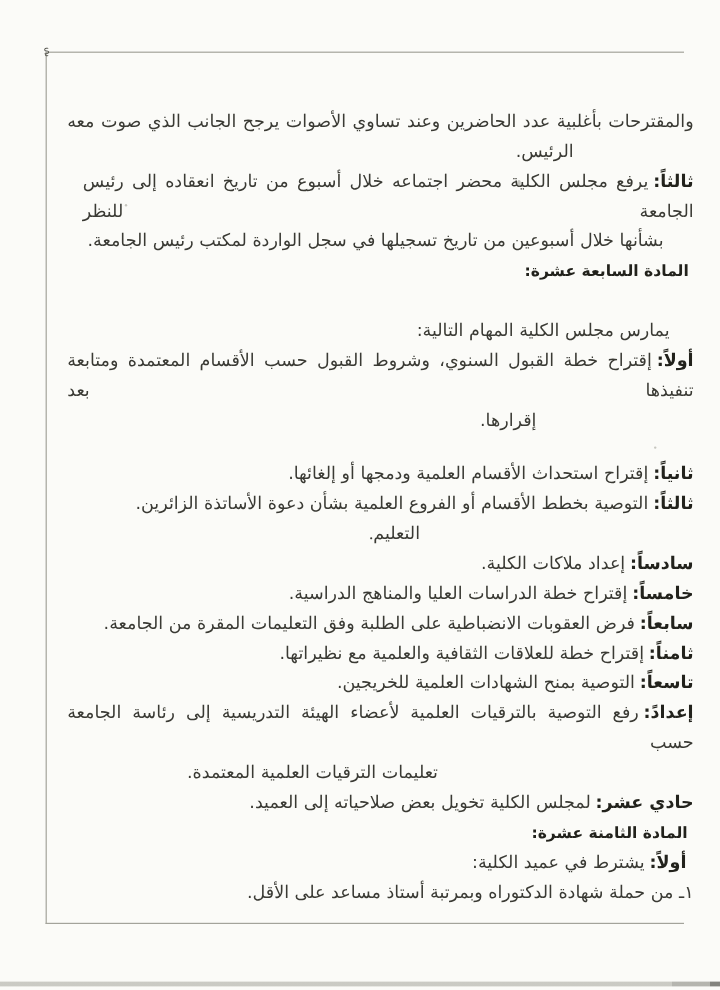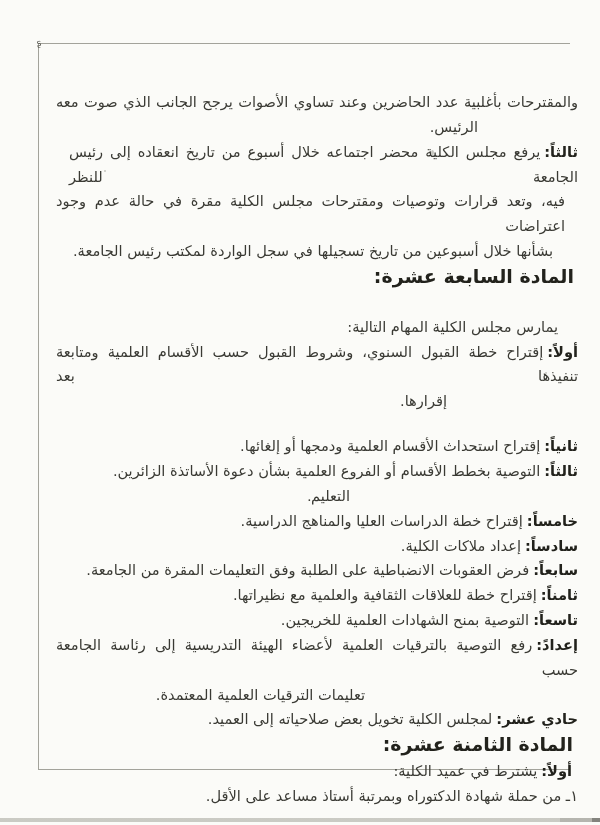"فيه، وتعد قرارات وتوصيات ومقترحات" div.line { html: <div> <span>فيه، وتعد قرارات وتوصيات ومقترحات مجلس الكلية مقرة في حالة عدم وجود اعتراضات</span> </div> -> none }
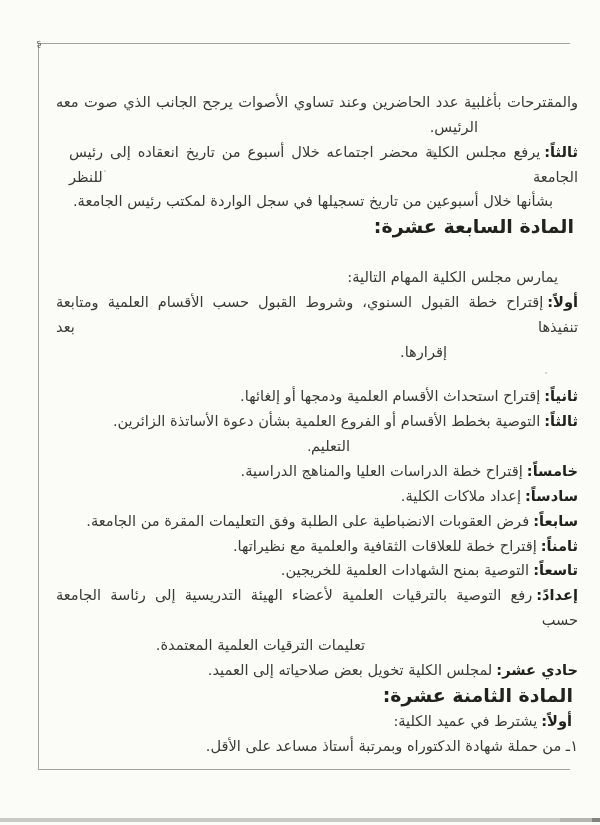"المادة السابعة عشرة:" .line.heading .lbl { font-size: 19px -> 13px }
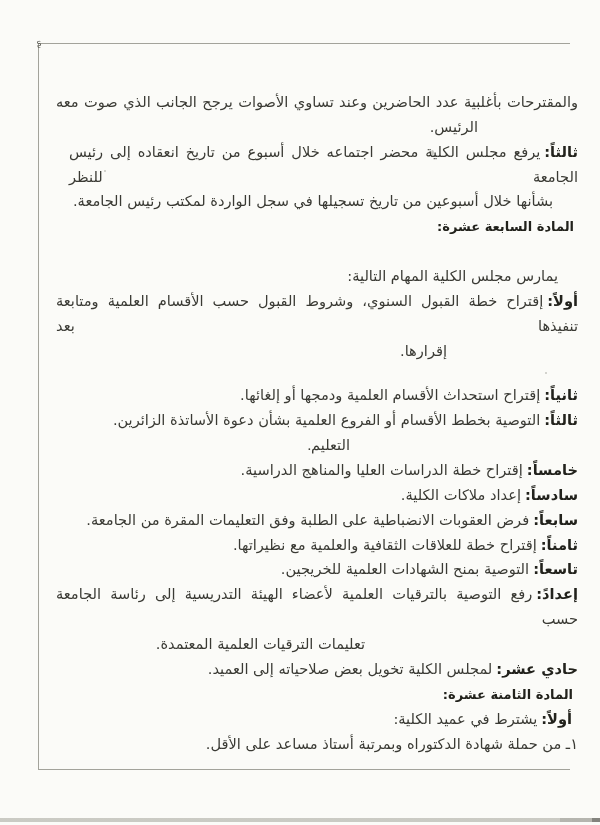"إقتراح خطة القبول السنوي، وشروط" span.txt { text: العلمية -> المعتمدة }
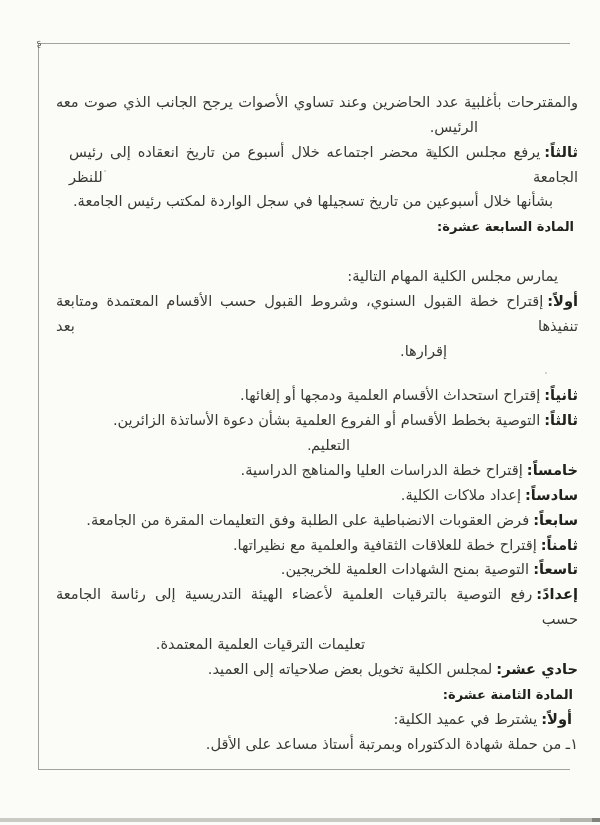"خامساً:إقتراح خطة الدراسات العليا" div.line { order: before "سادساً:إعداد ملاكات الكلية." -> after "سادساً:إعداد ملاكات الكلية." }
